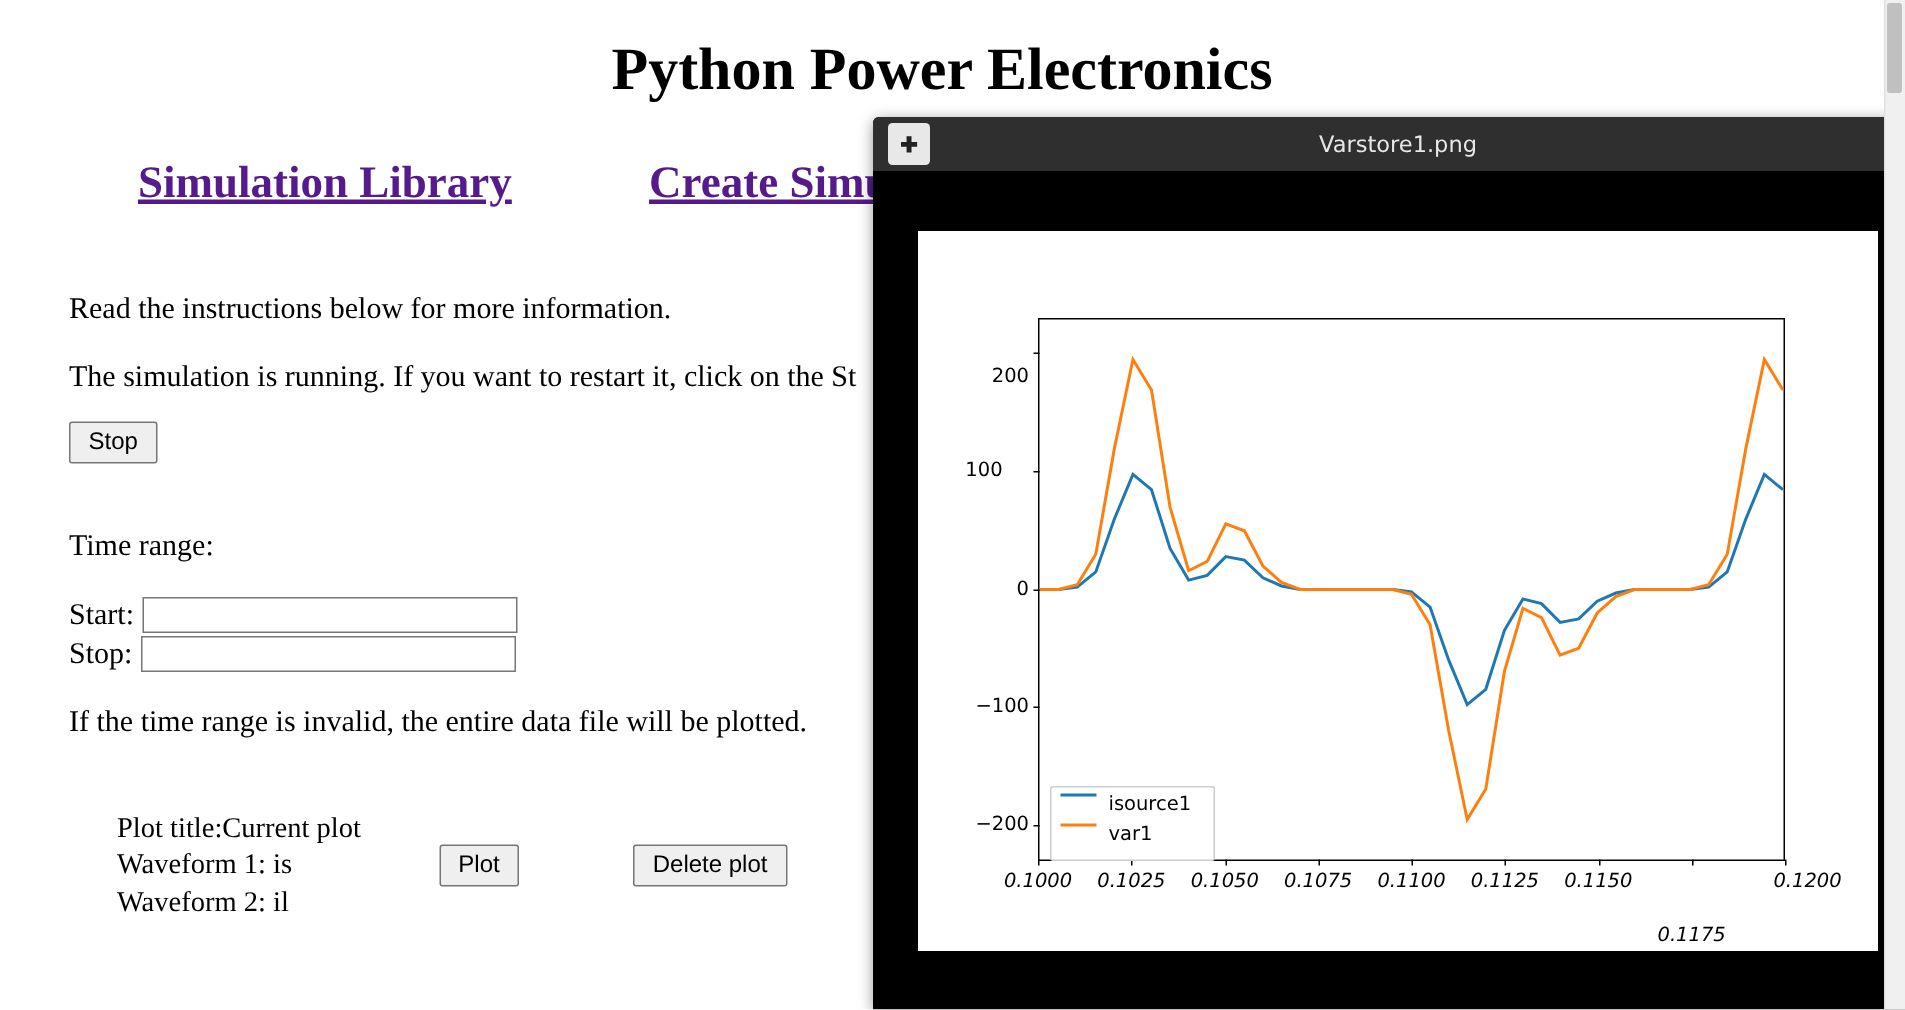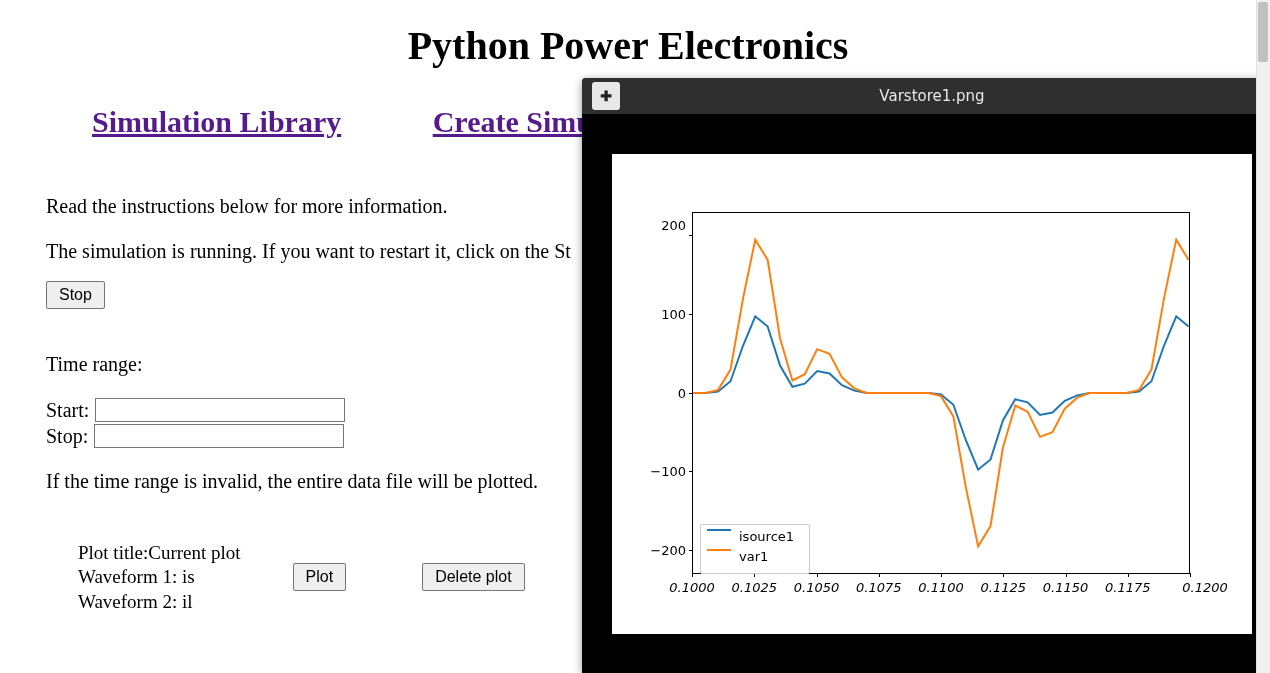"200" div.ytick { top: 13px -> 39px }
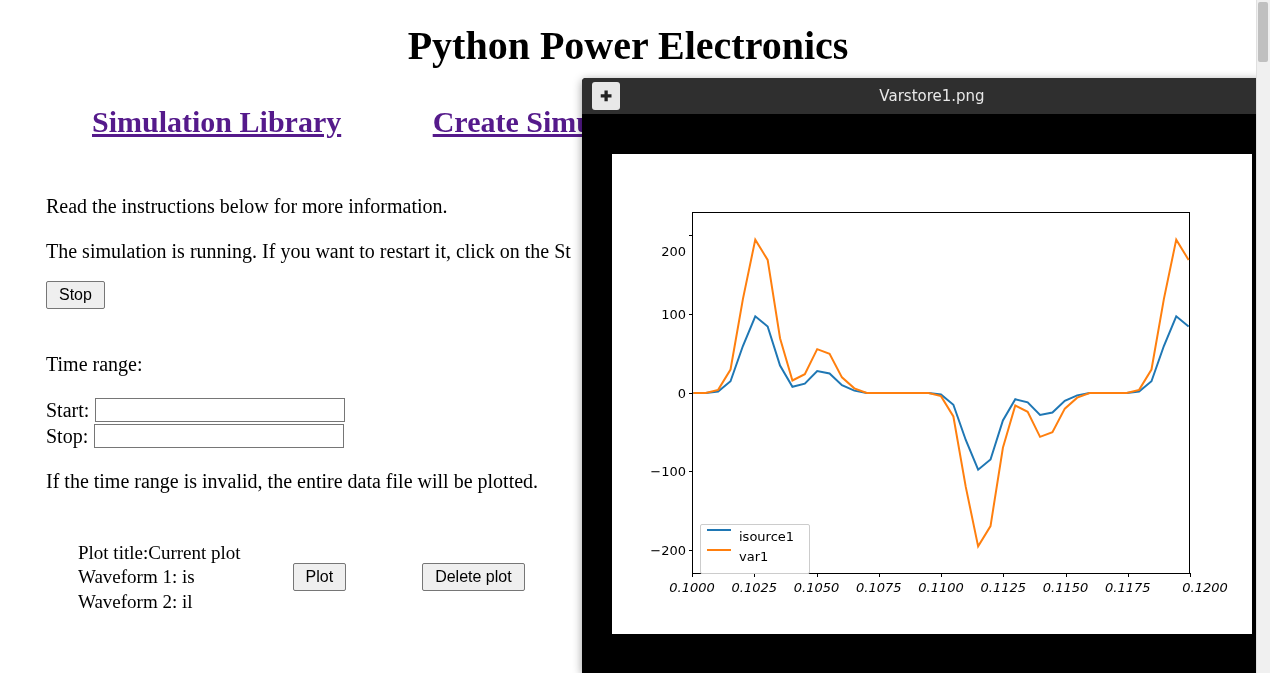"100" div.ytick { text-align: none -> center }
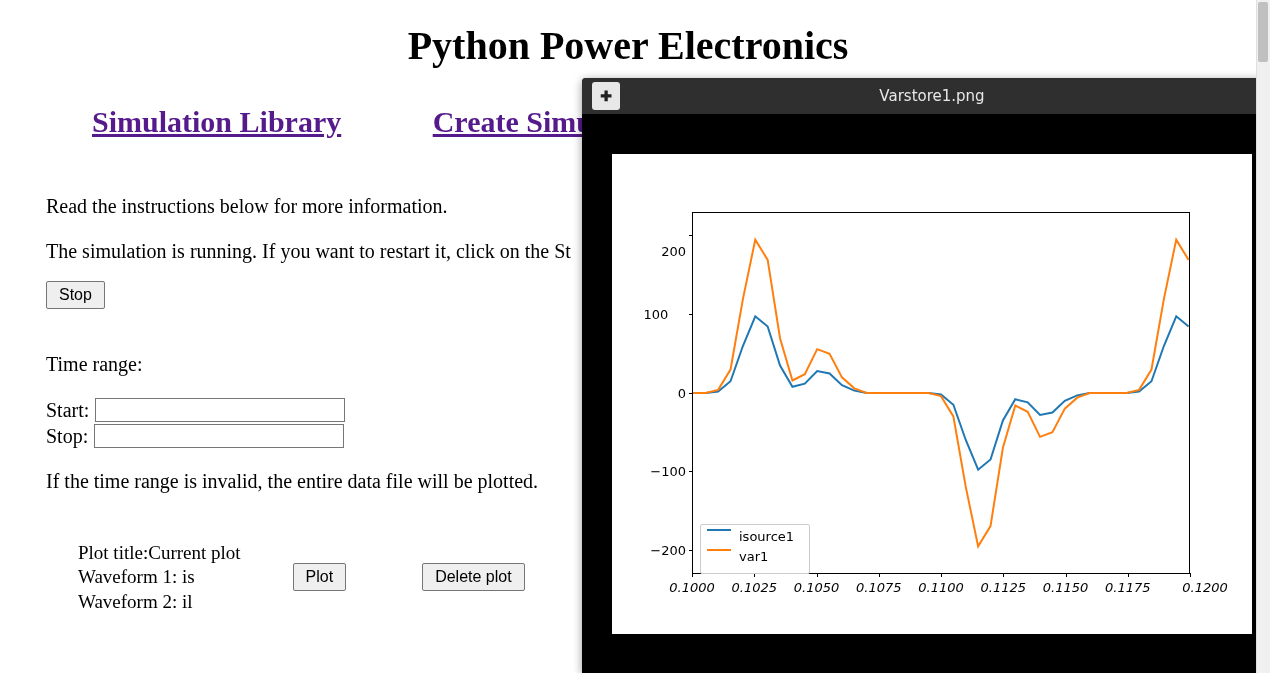"0.1175" div.xtick { margin-top: none -> 36px }
